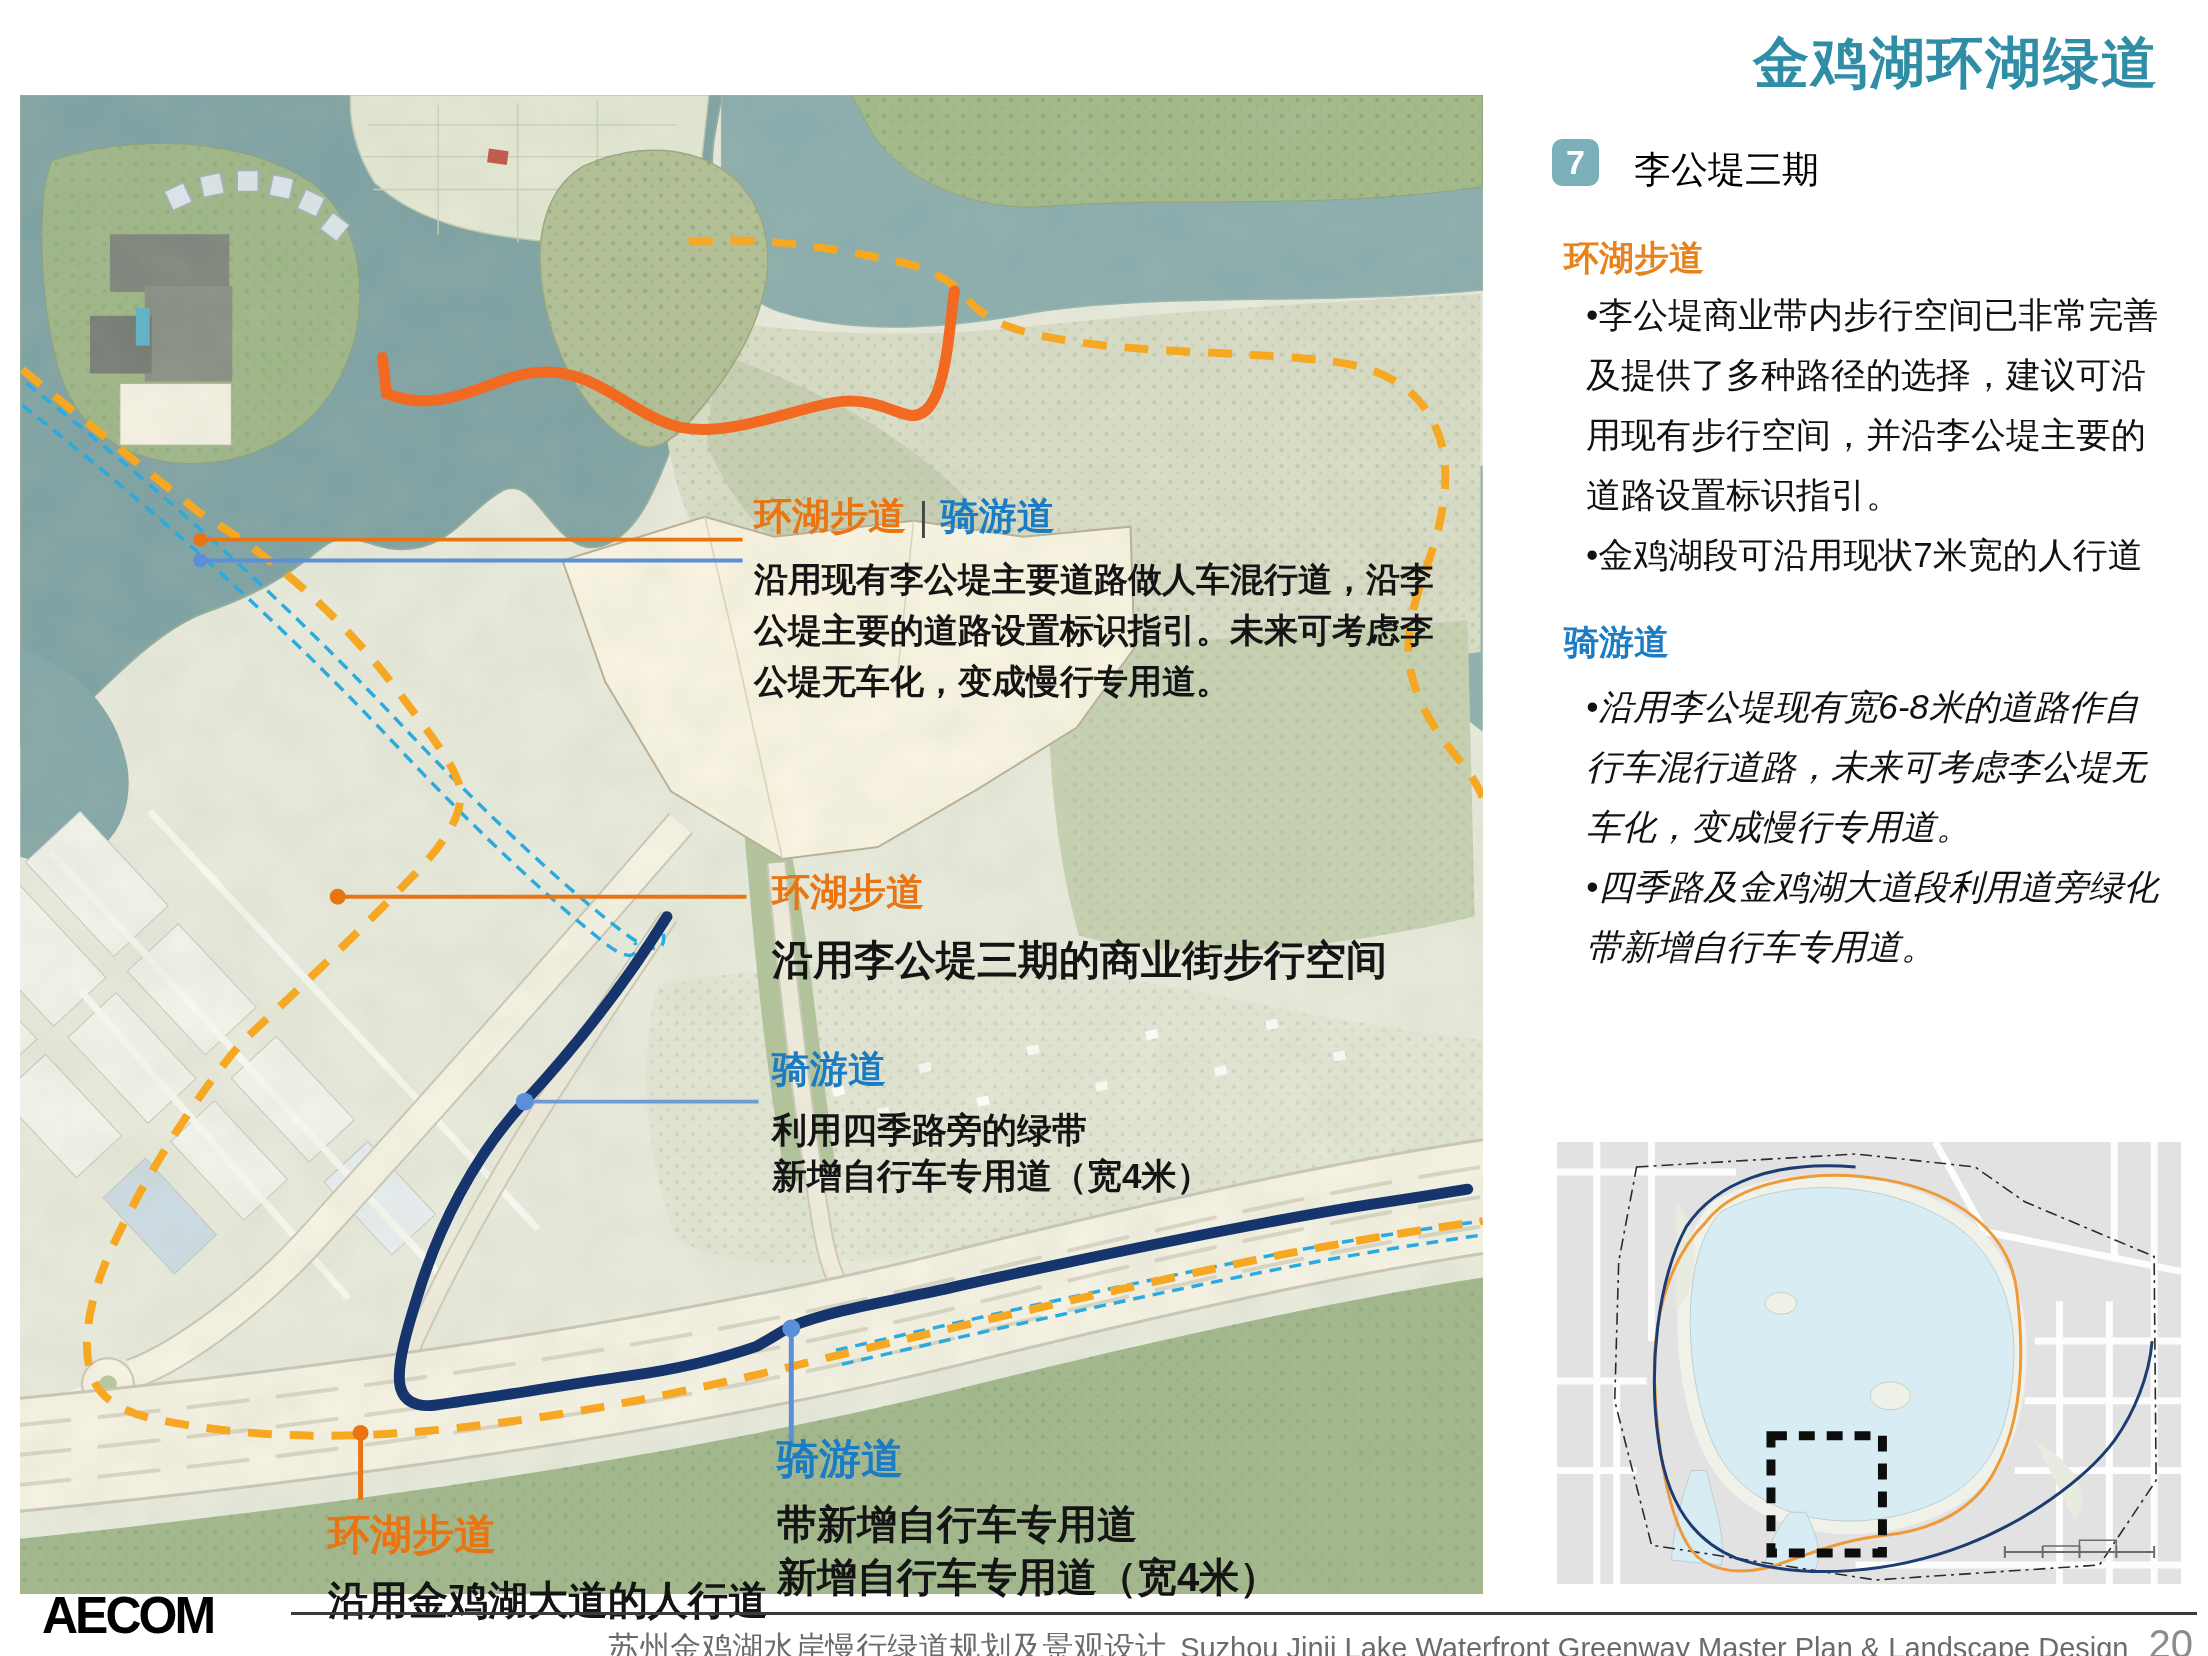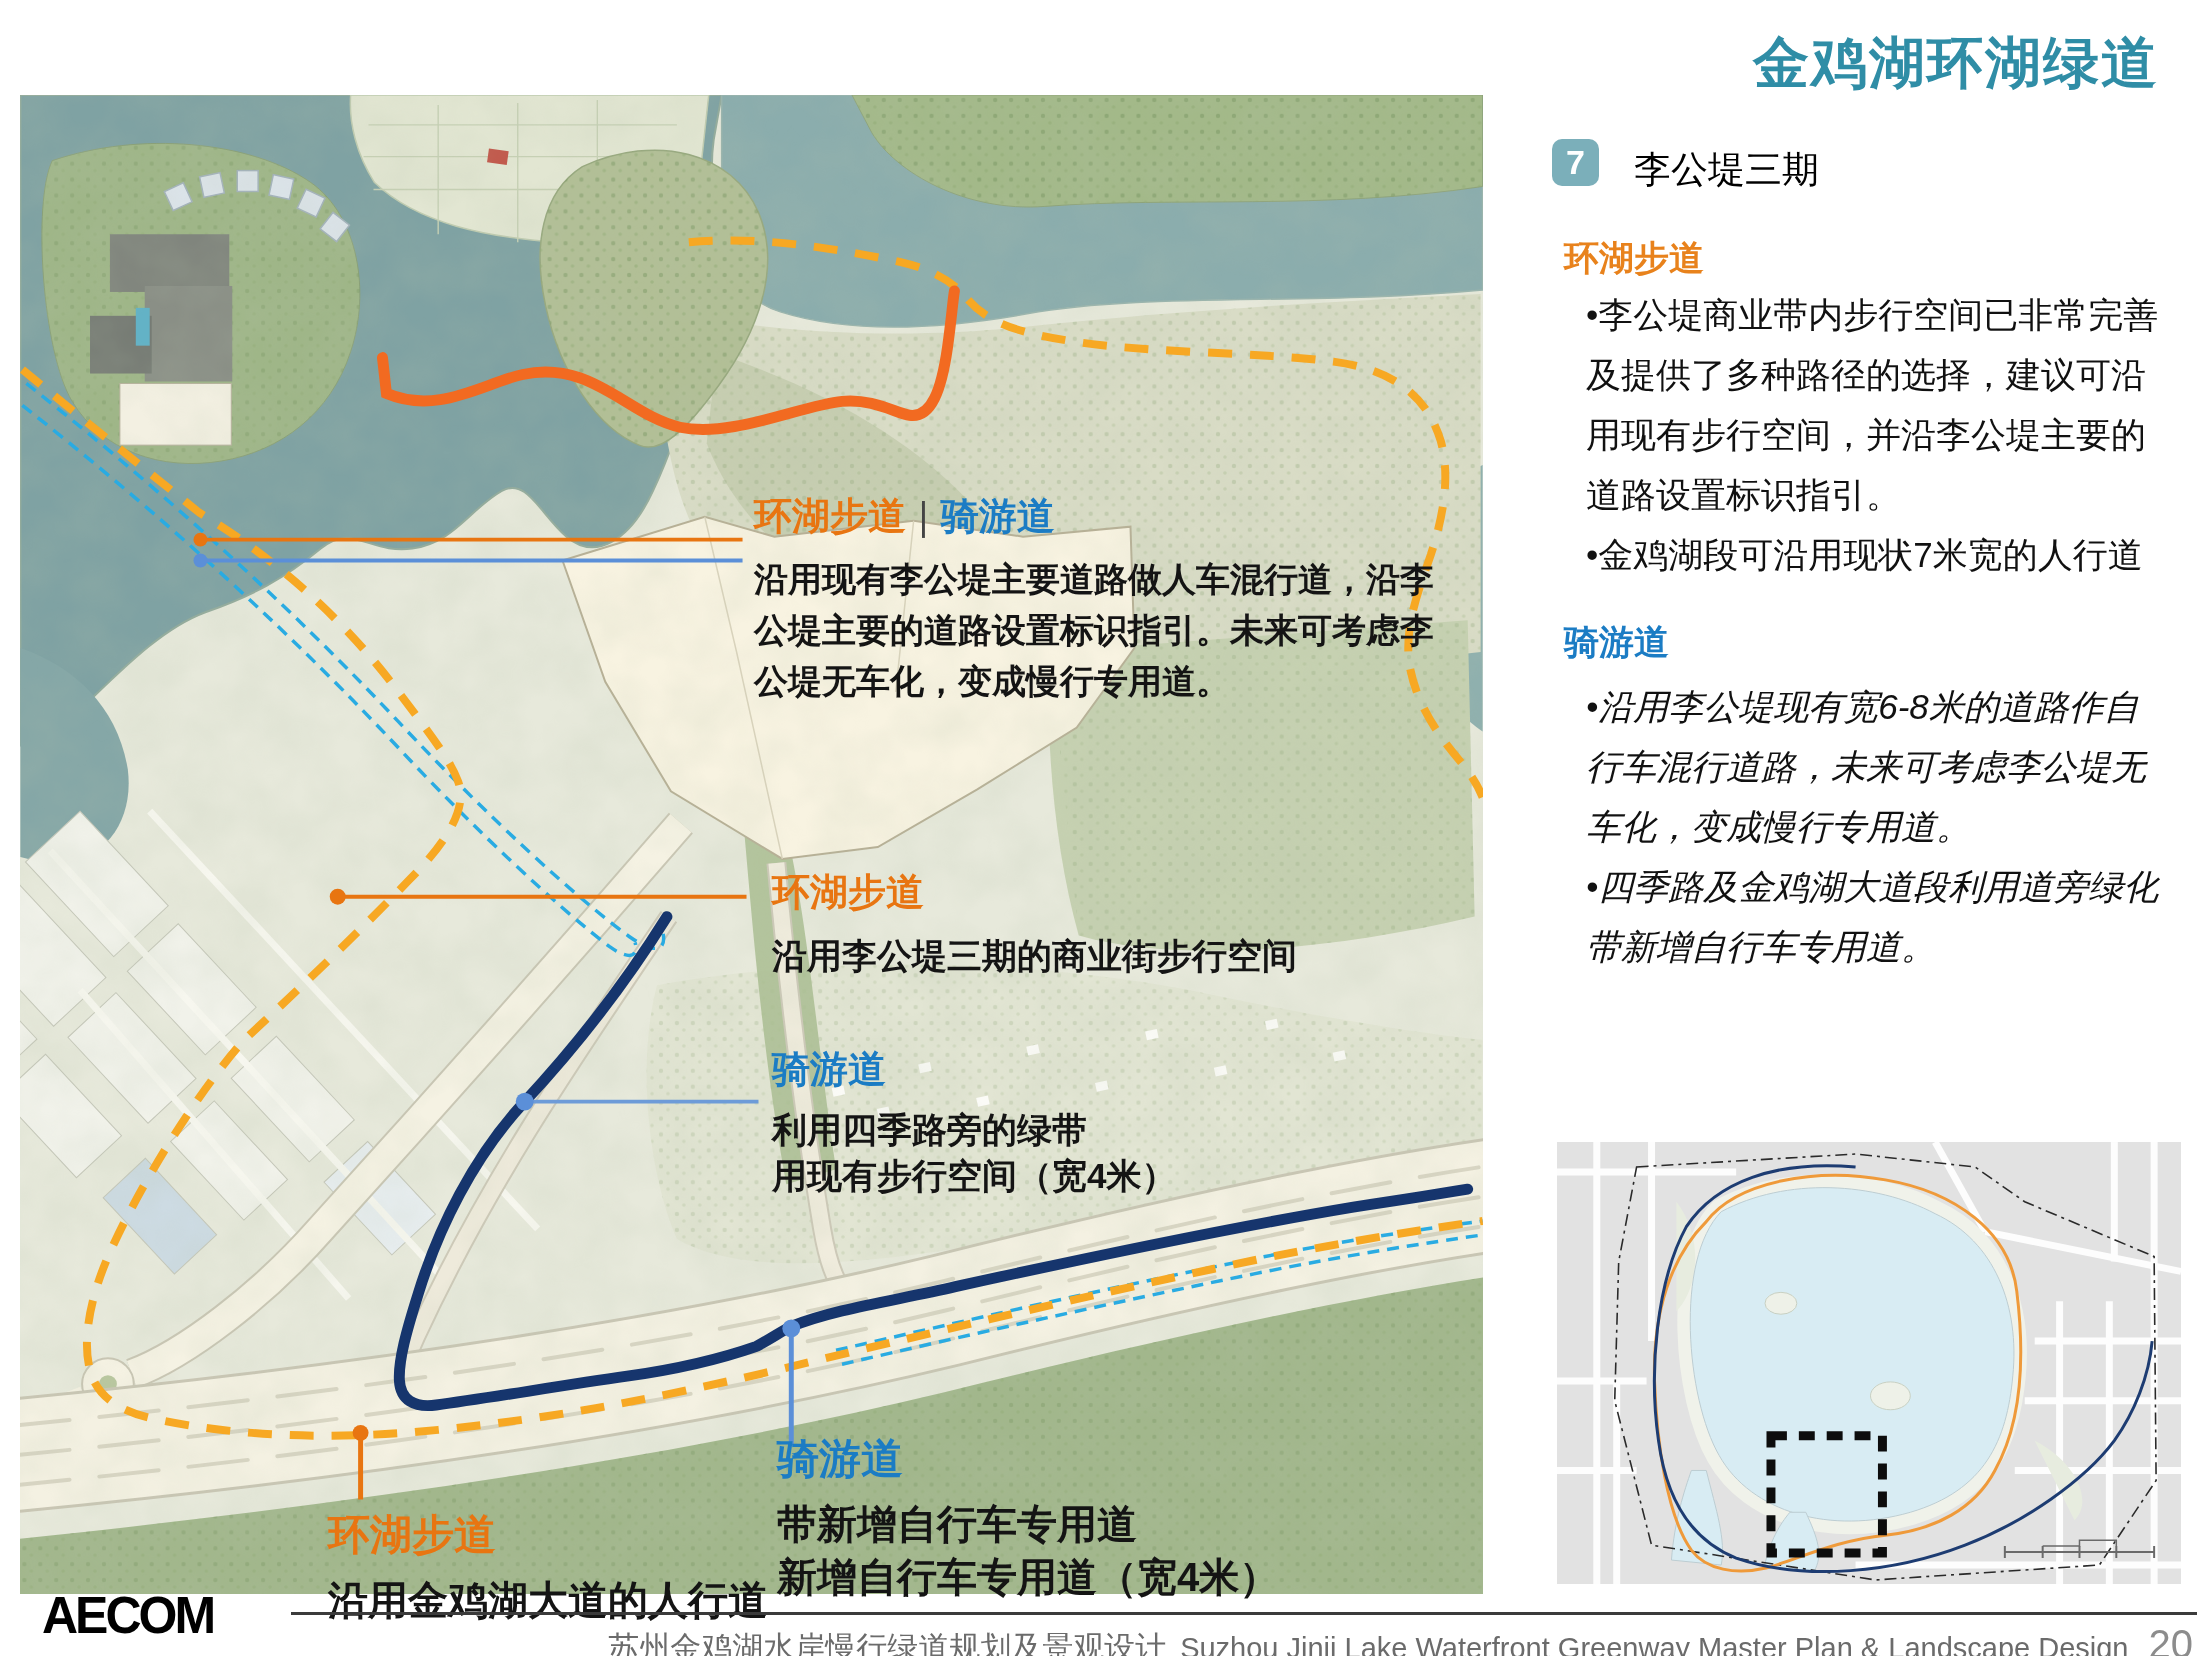"沿用李公堤三期的商业街步行空间" div.ann-body { font-size: 35px -> 41px }
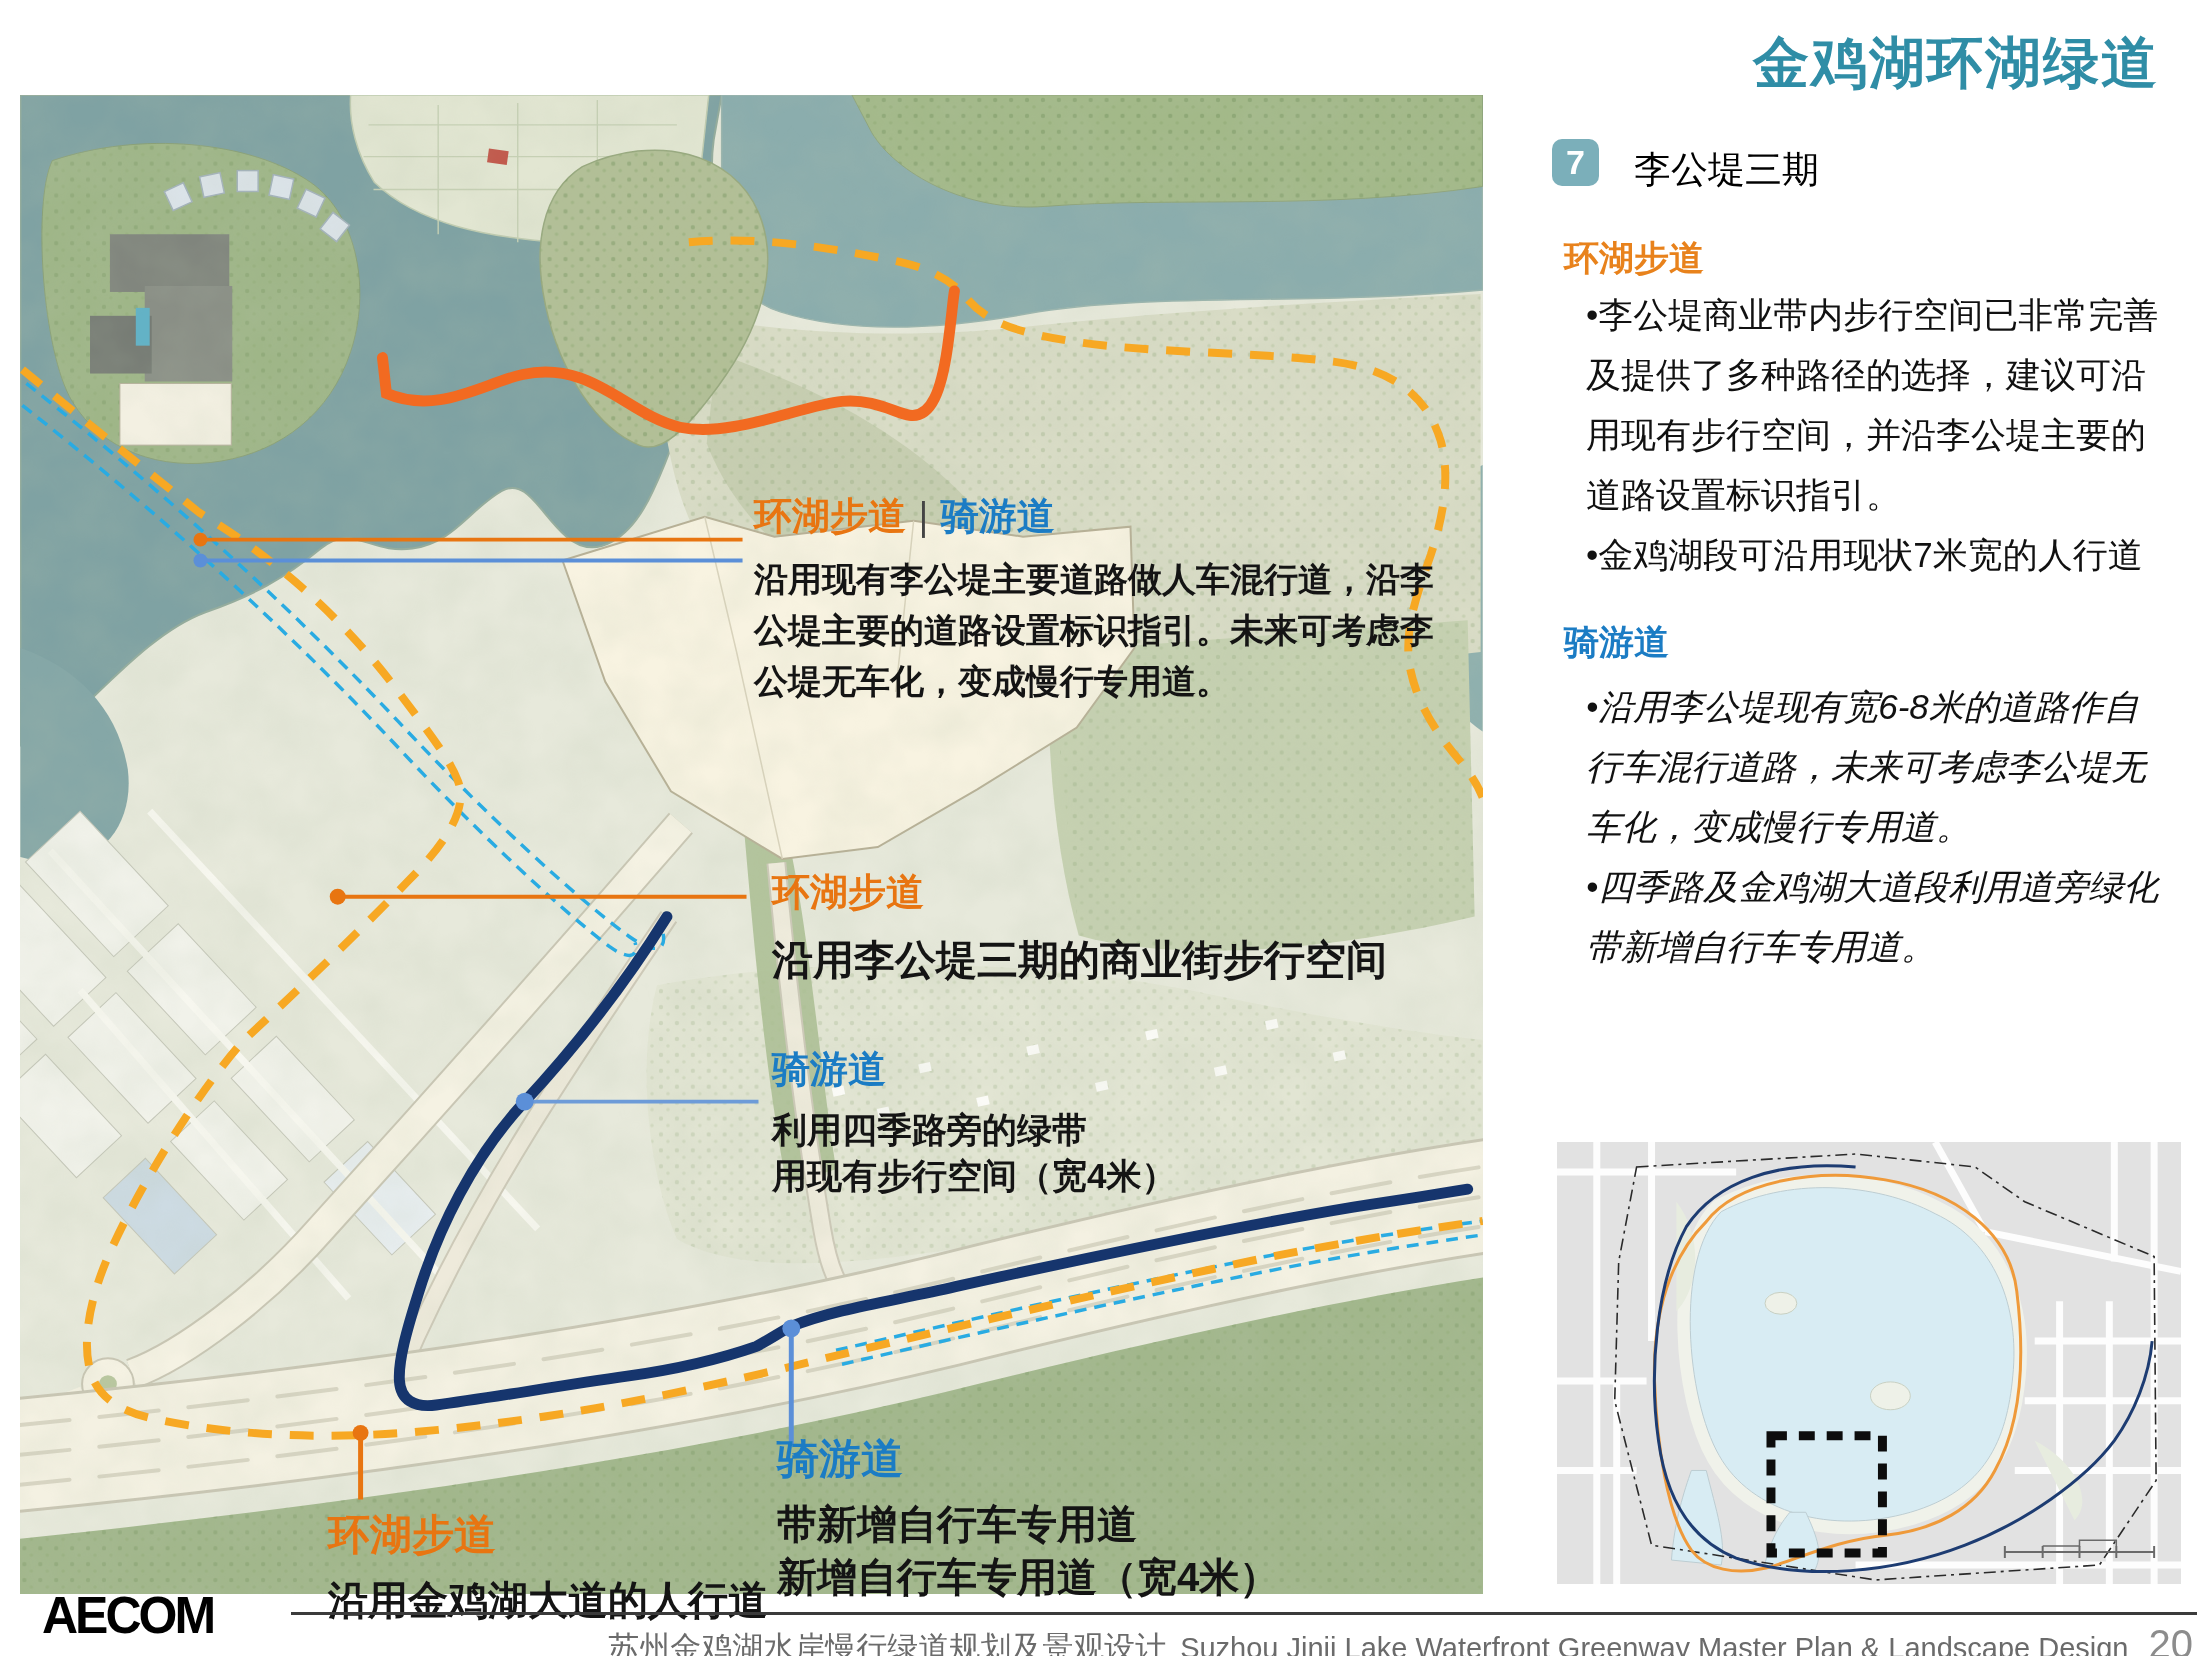"利用四季路旁的绿带" div.ann-body { text: 用现有步行空间 -> 新增自行车专用道 }
